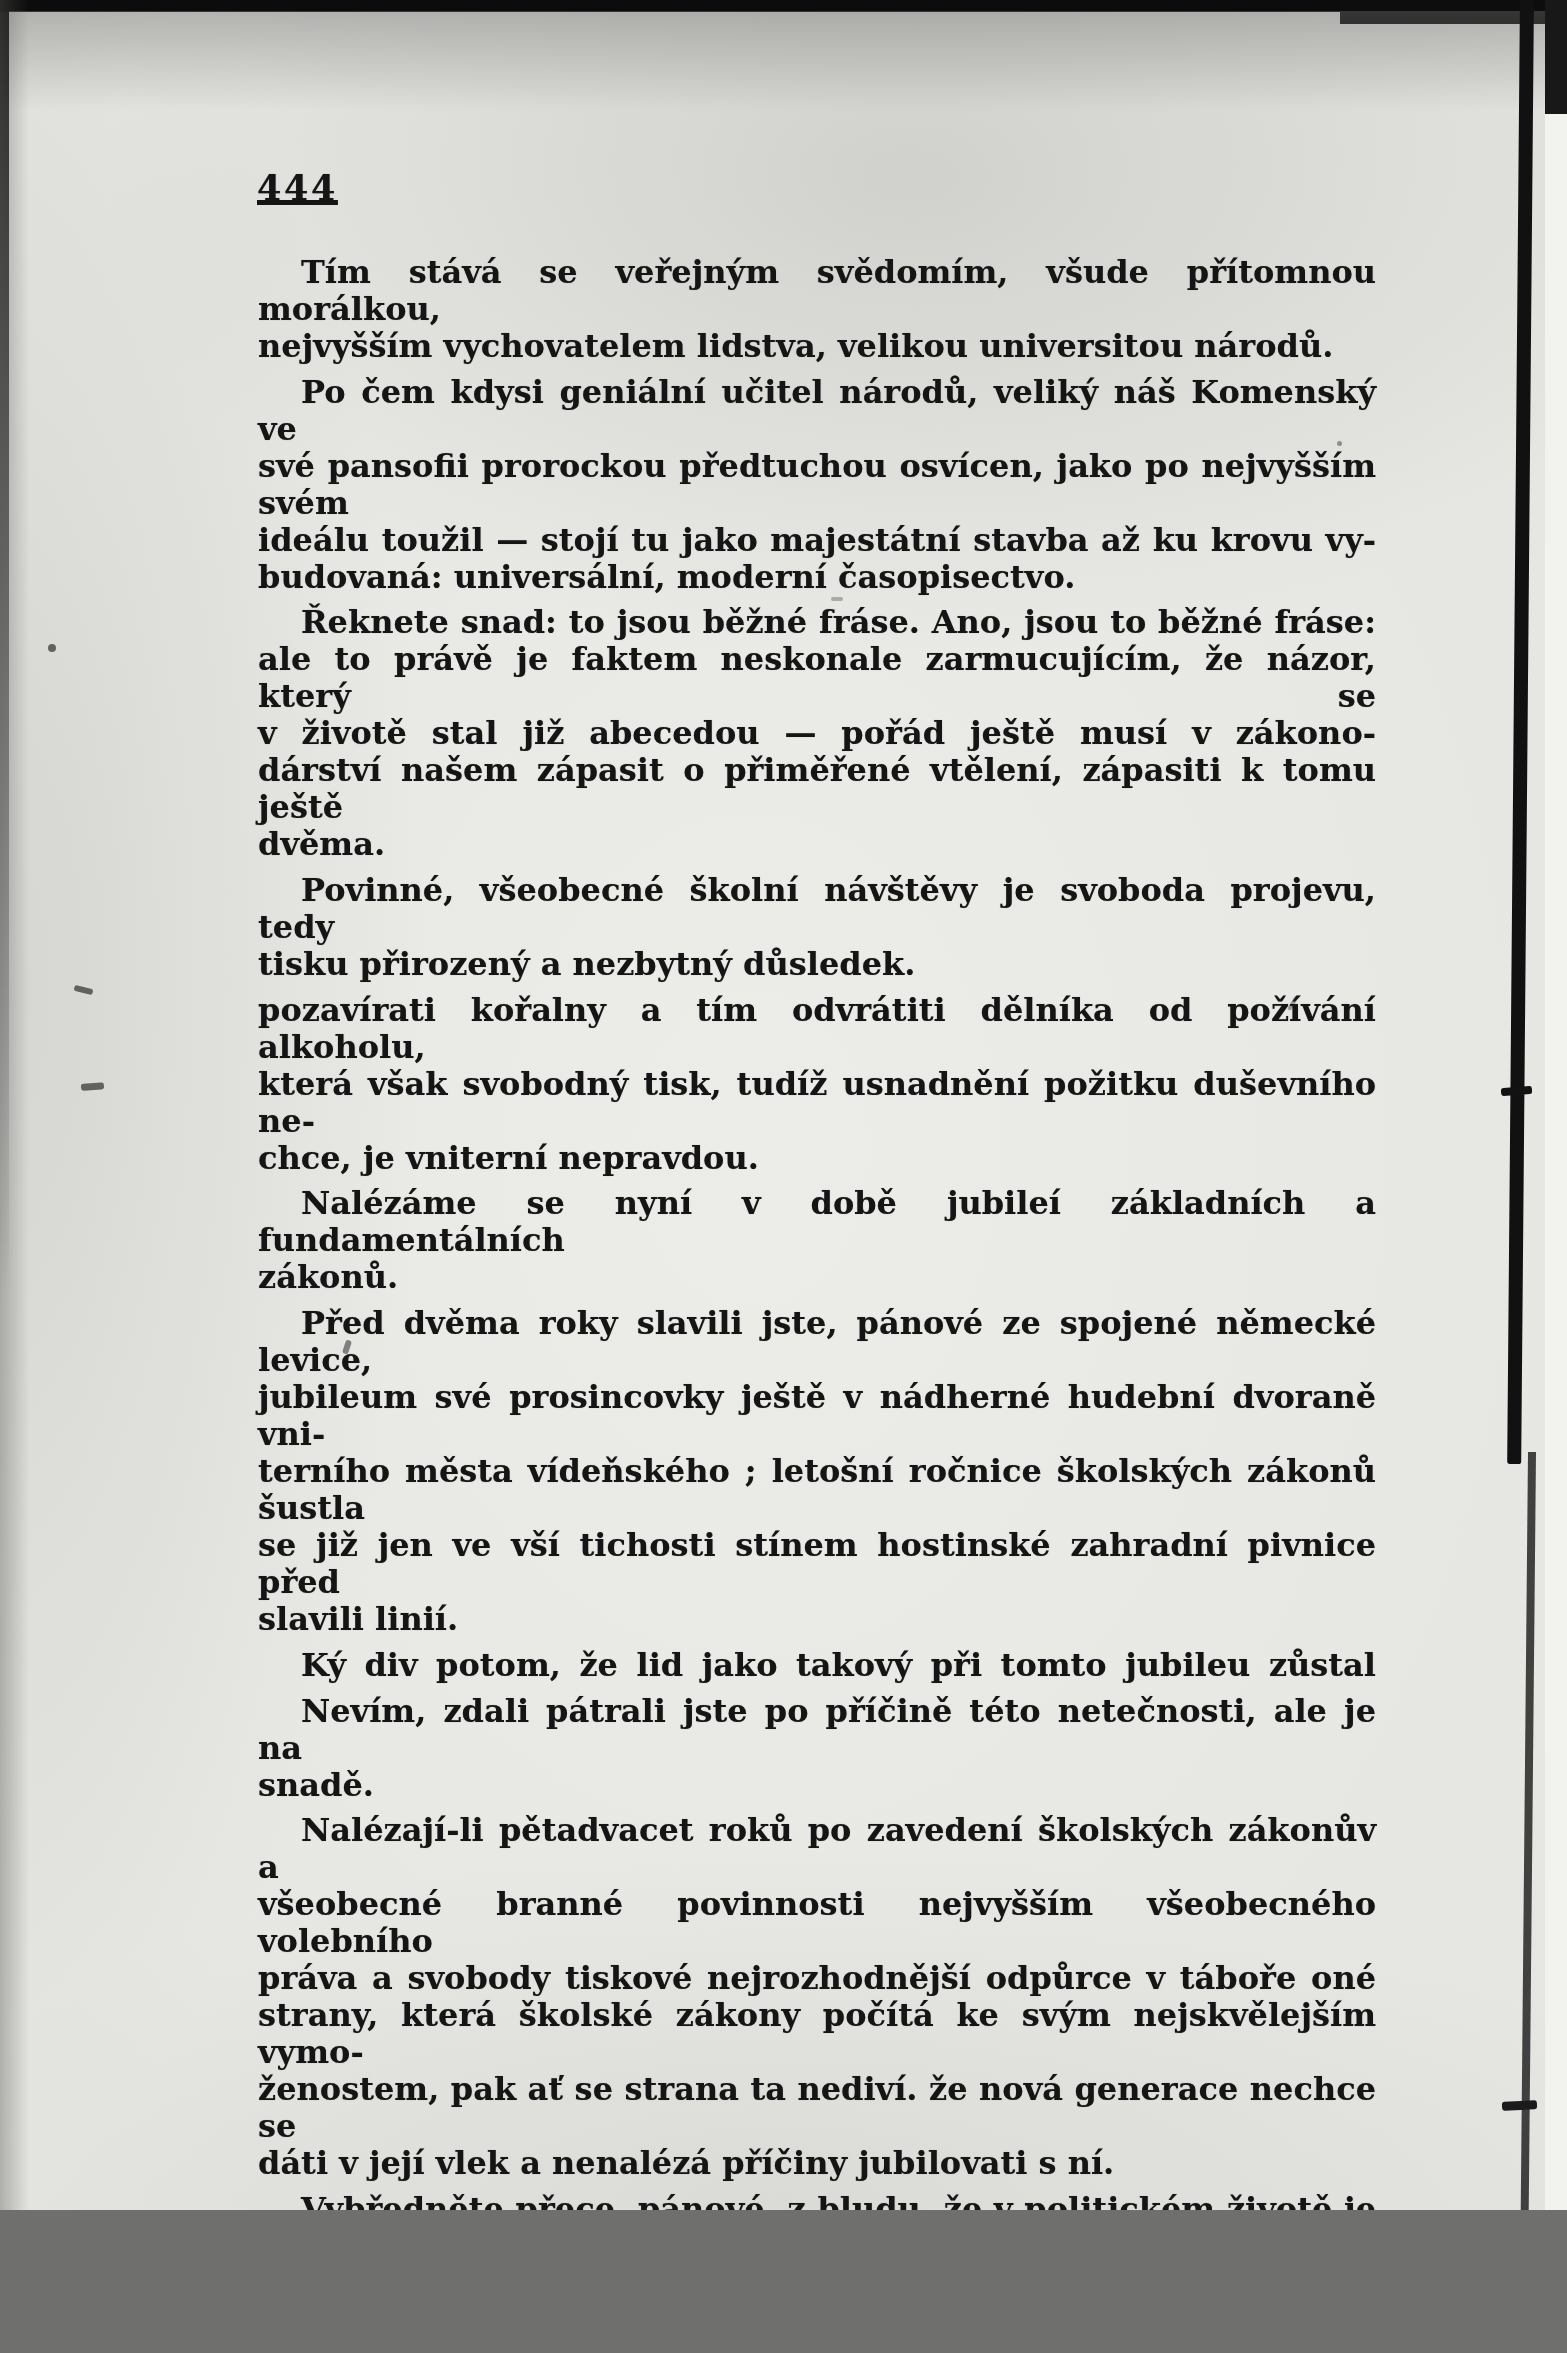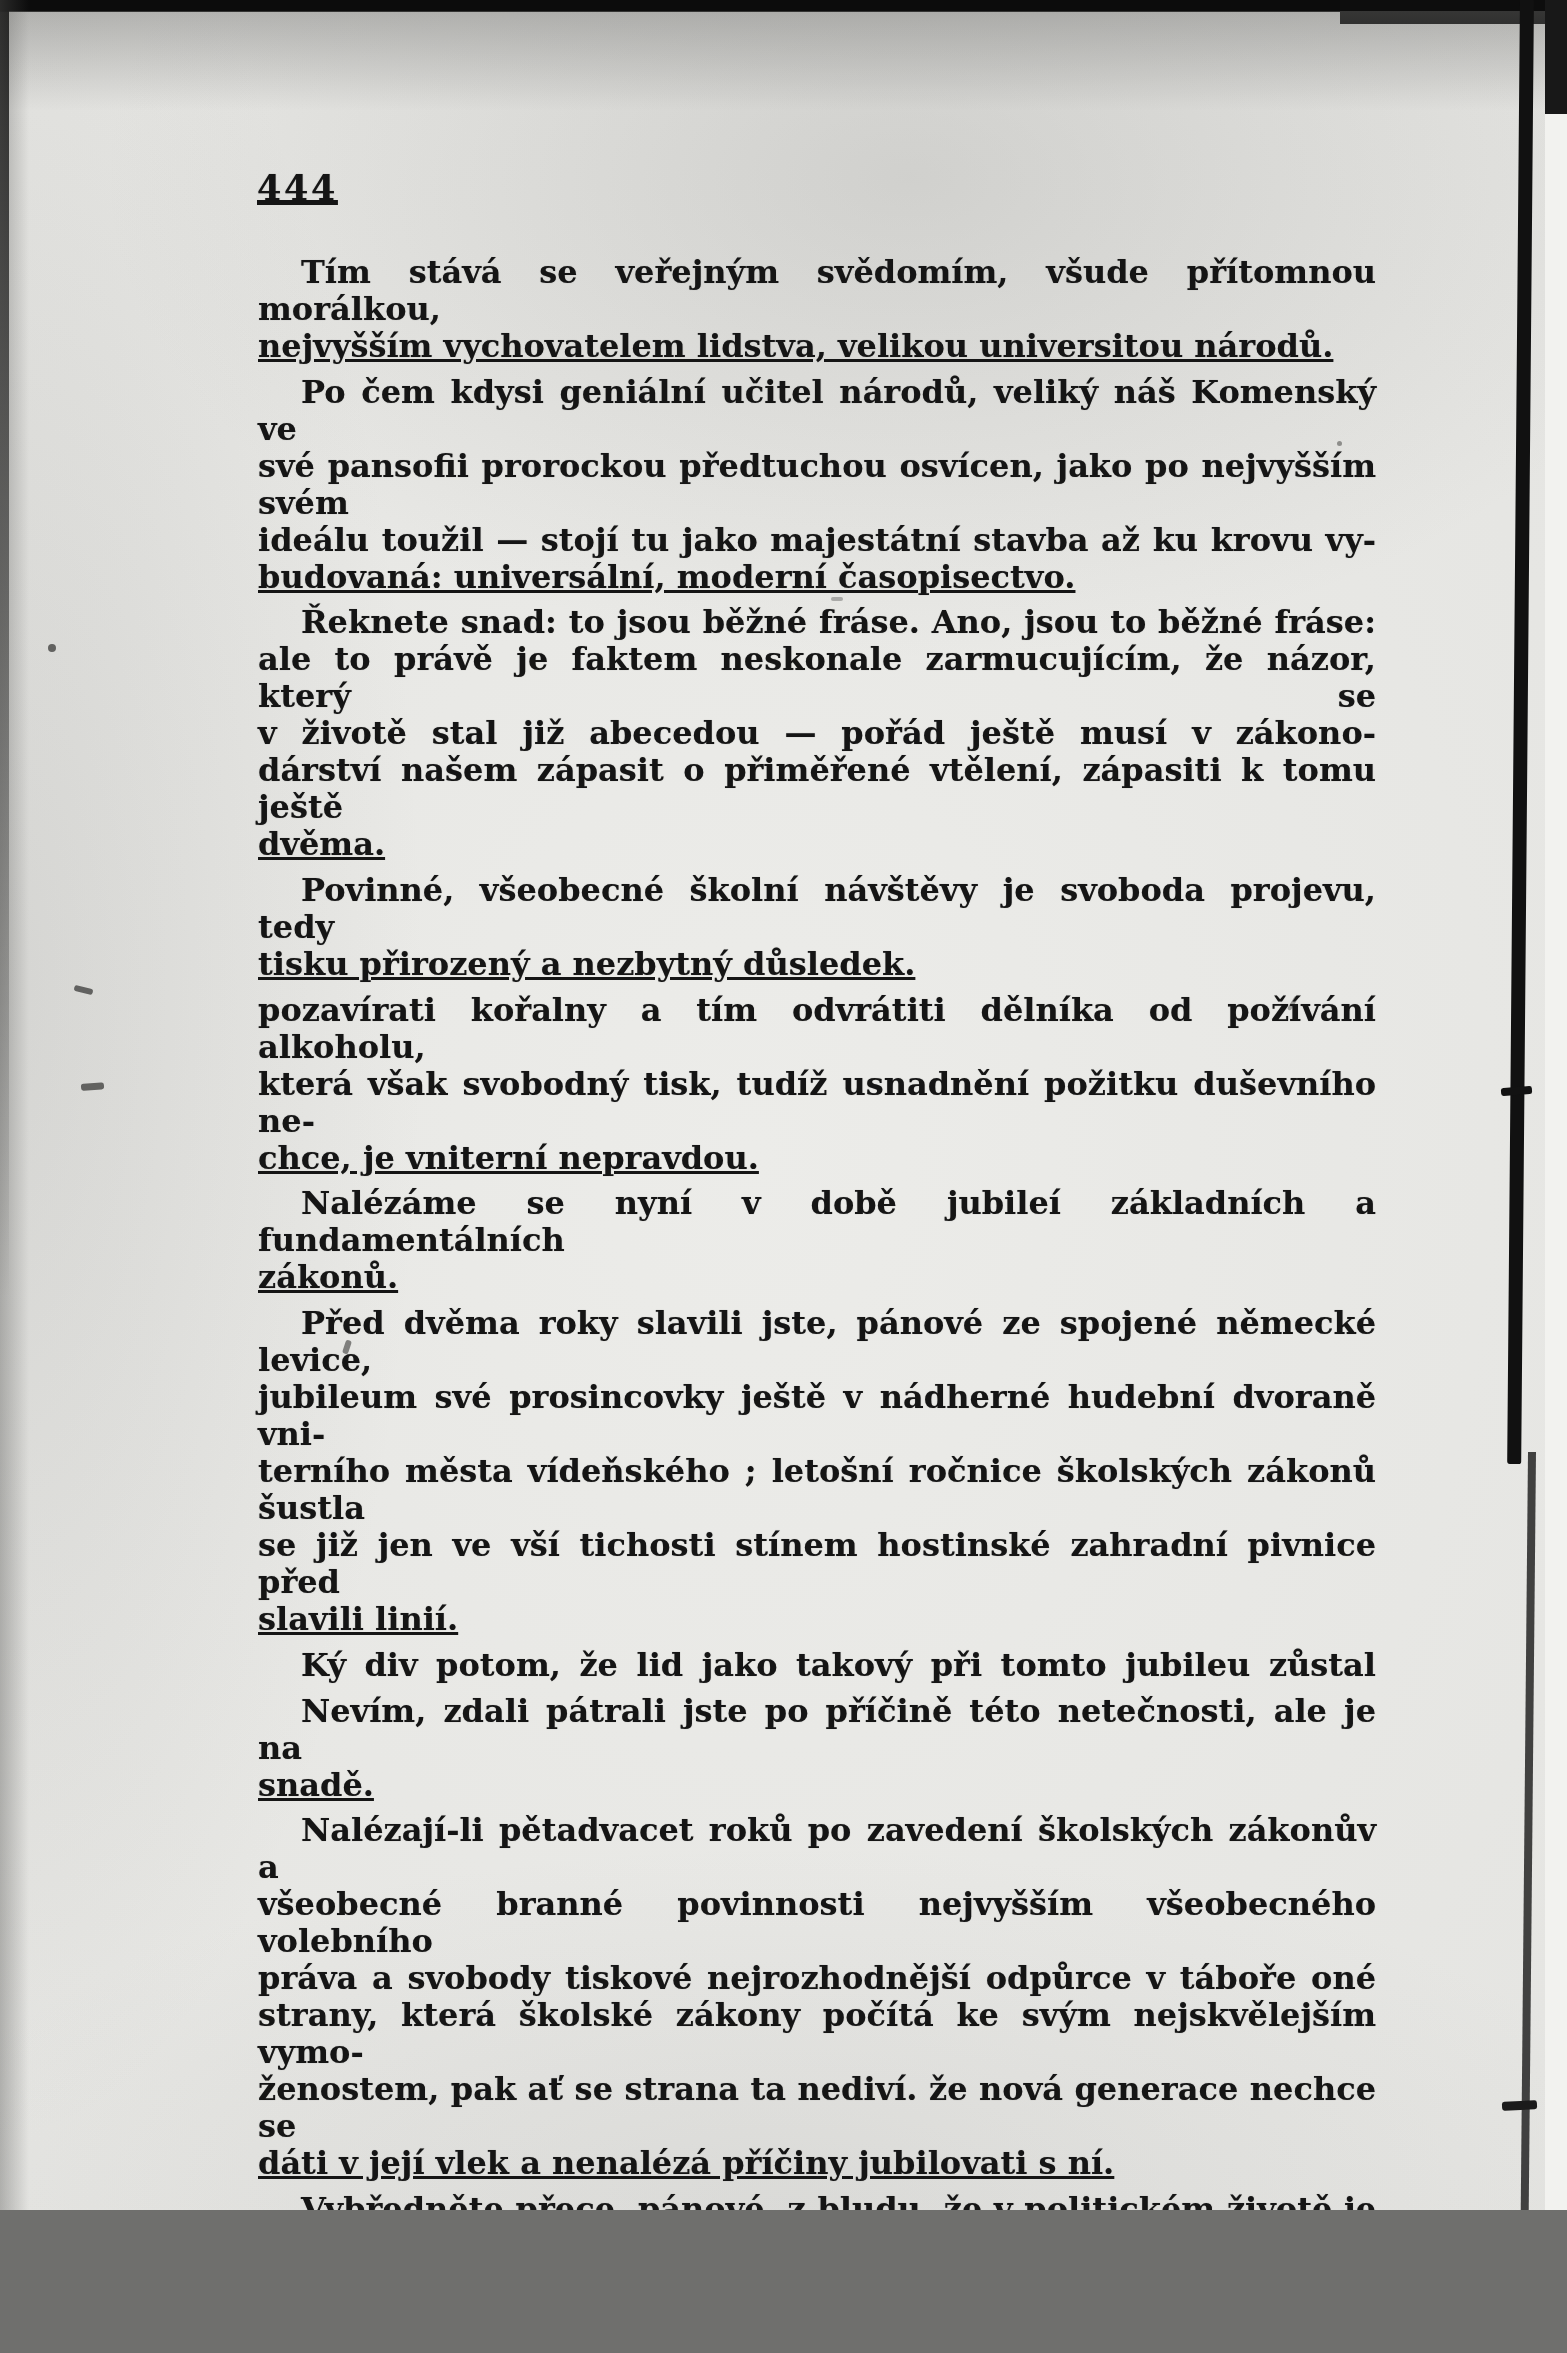"nejvyšším vychovatelem lidstva, velikou" .line.last { text-decoration: underline -> none }
